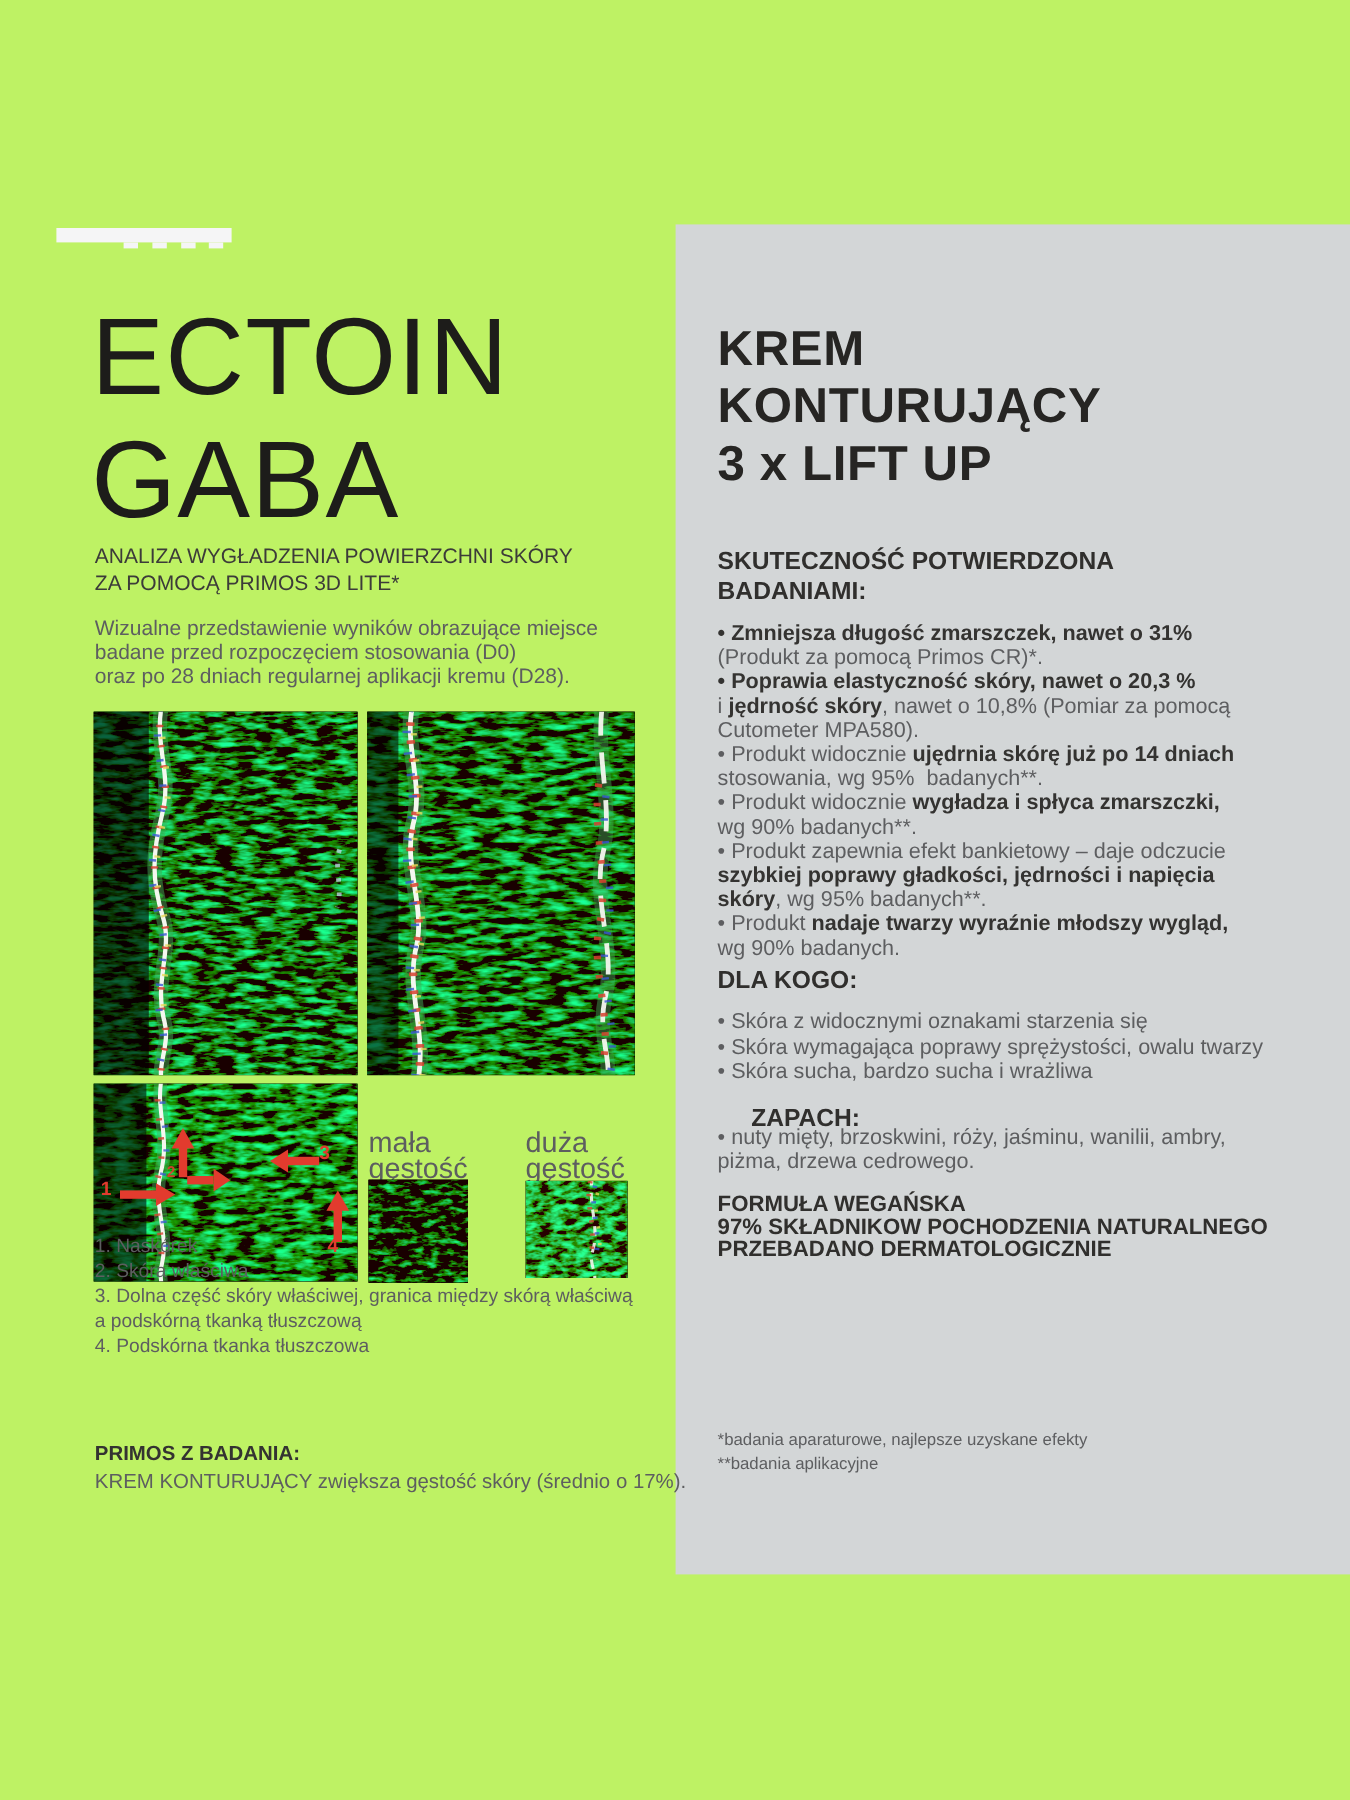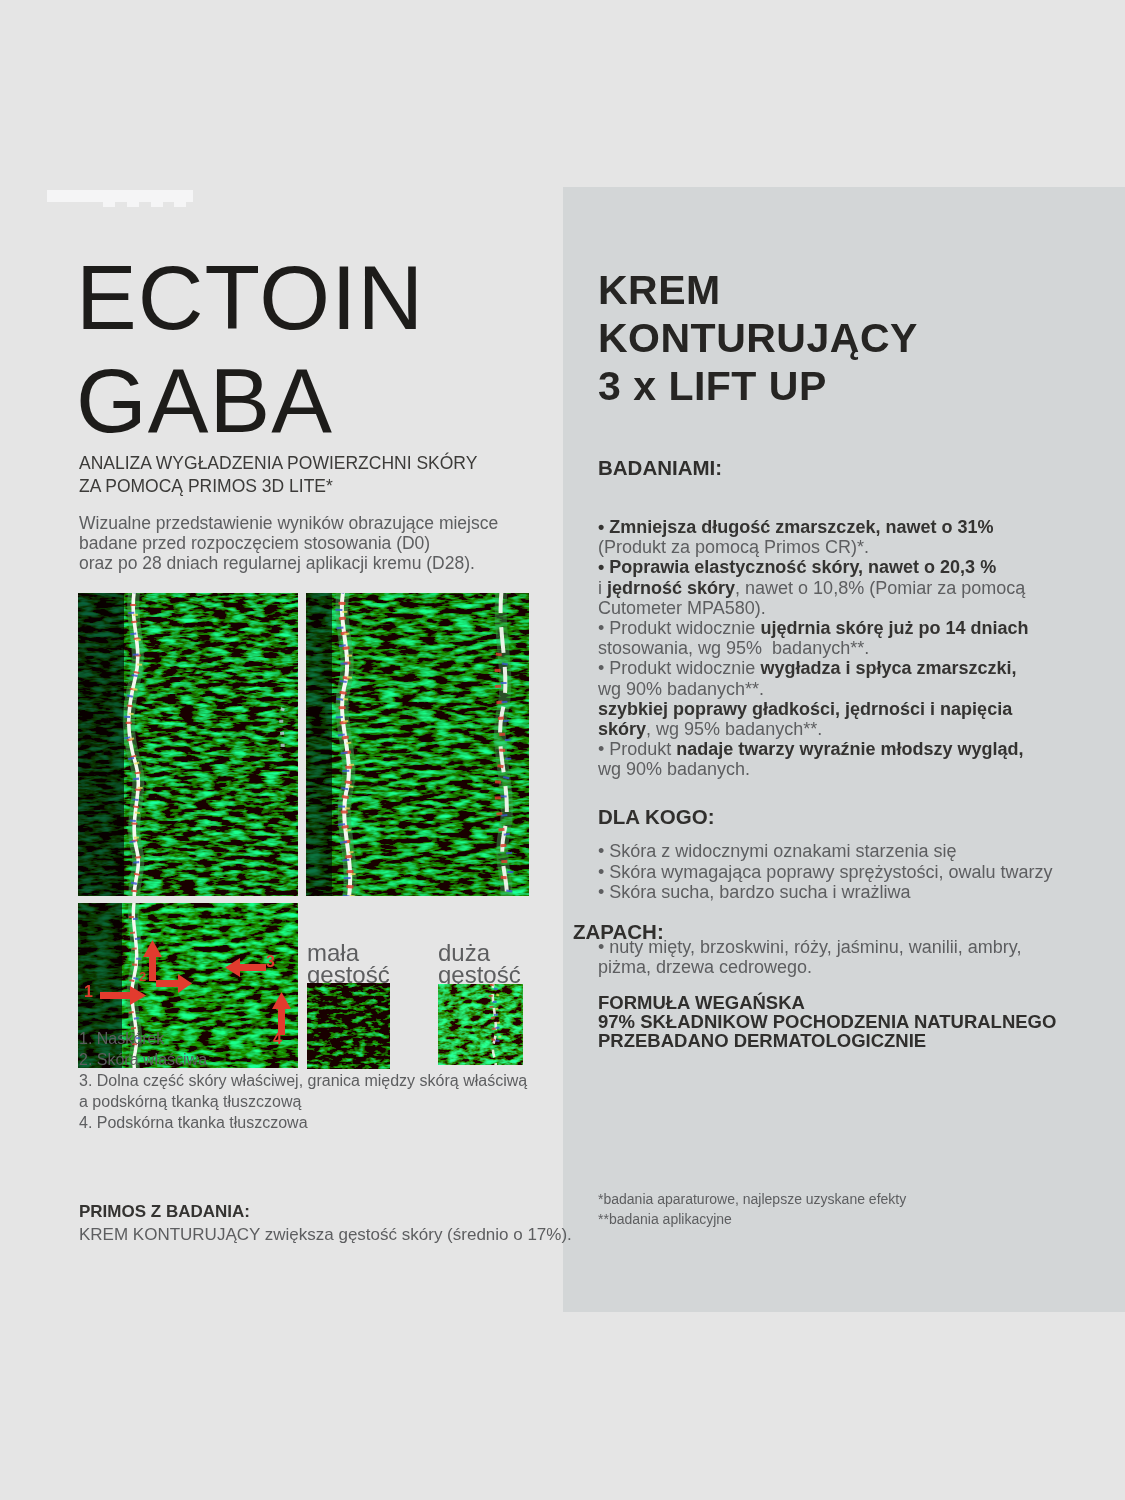"ECTOIN" .page { background: #e5e5e5 -> #bef264 }
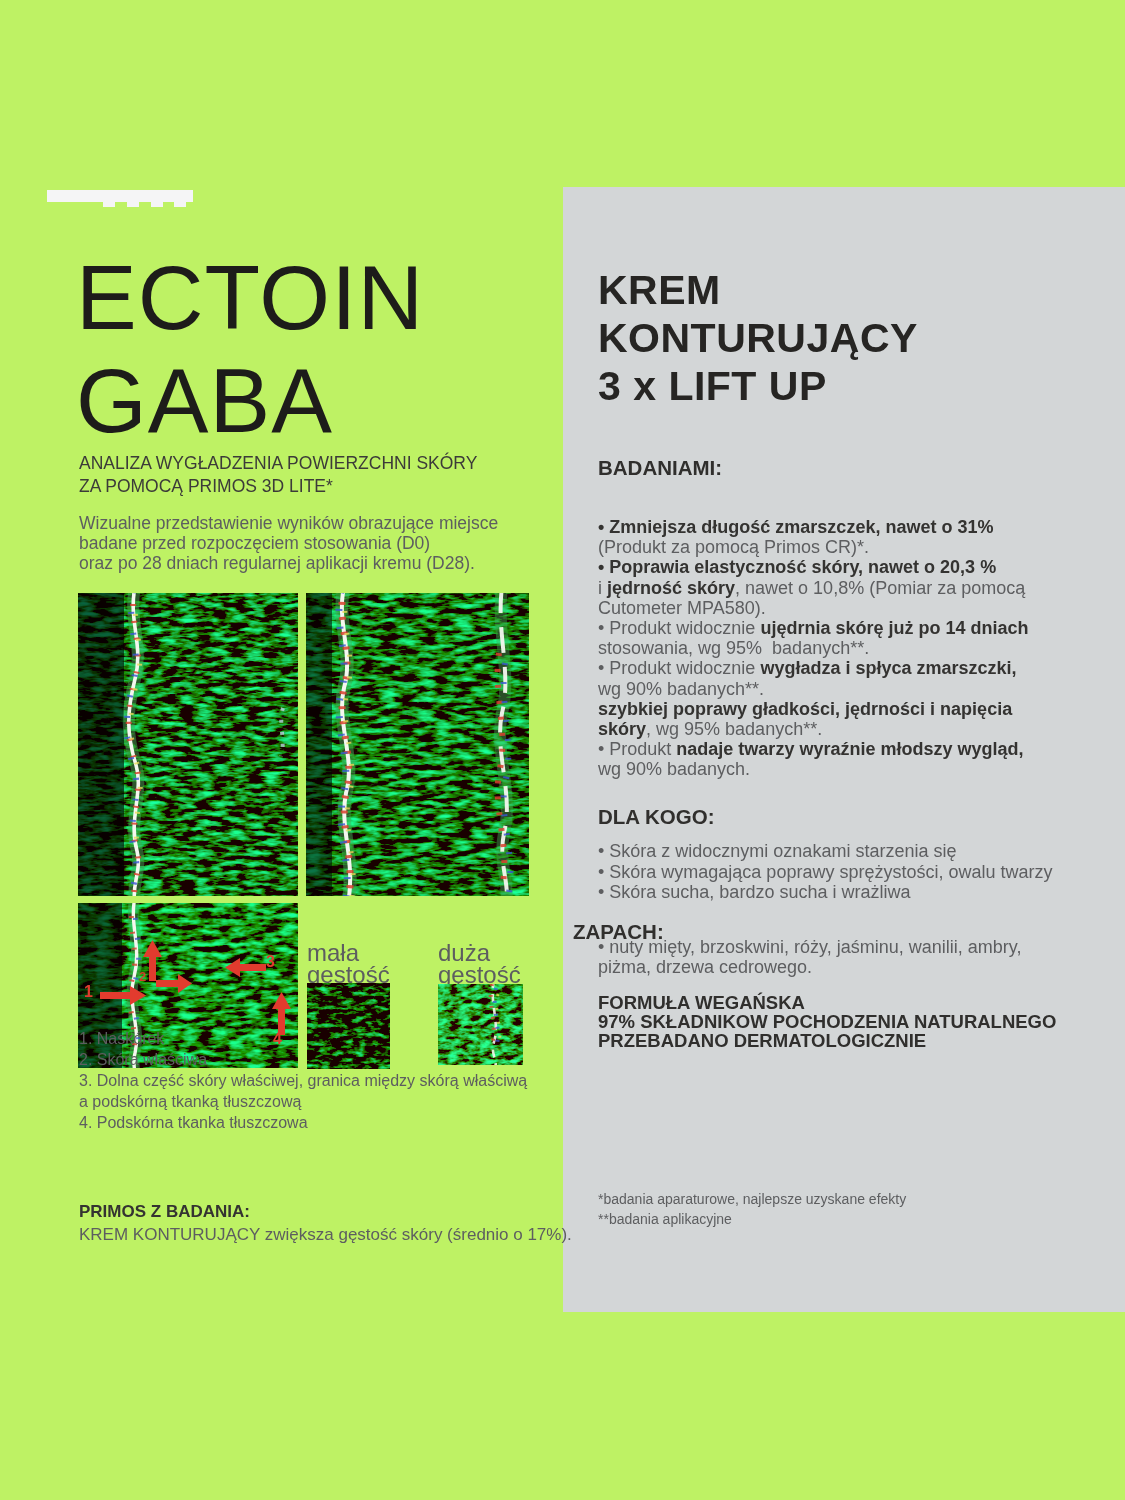"SKUTECZNOŚĆ POTWIERDZONA" div.line { html: none -> <div><span>SKUTECZNOŚĆ POTWIERDZONA</span></div> }
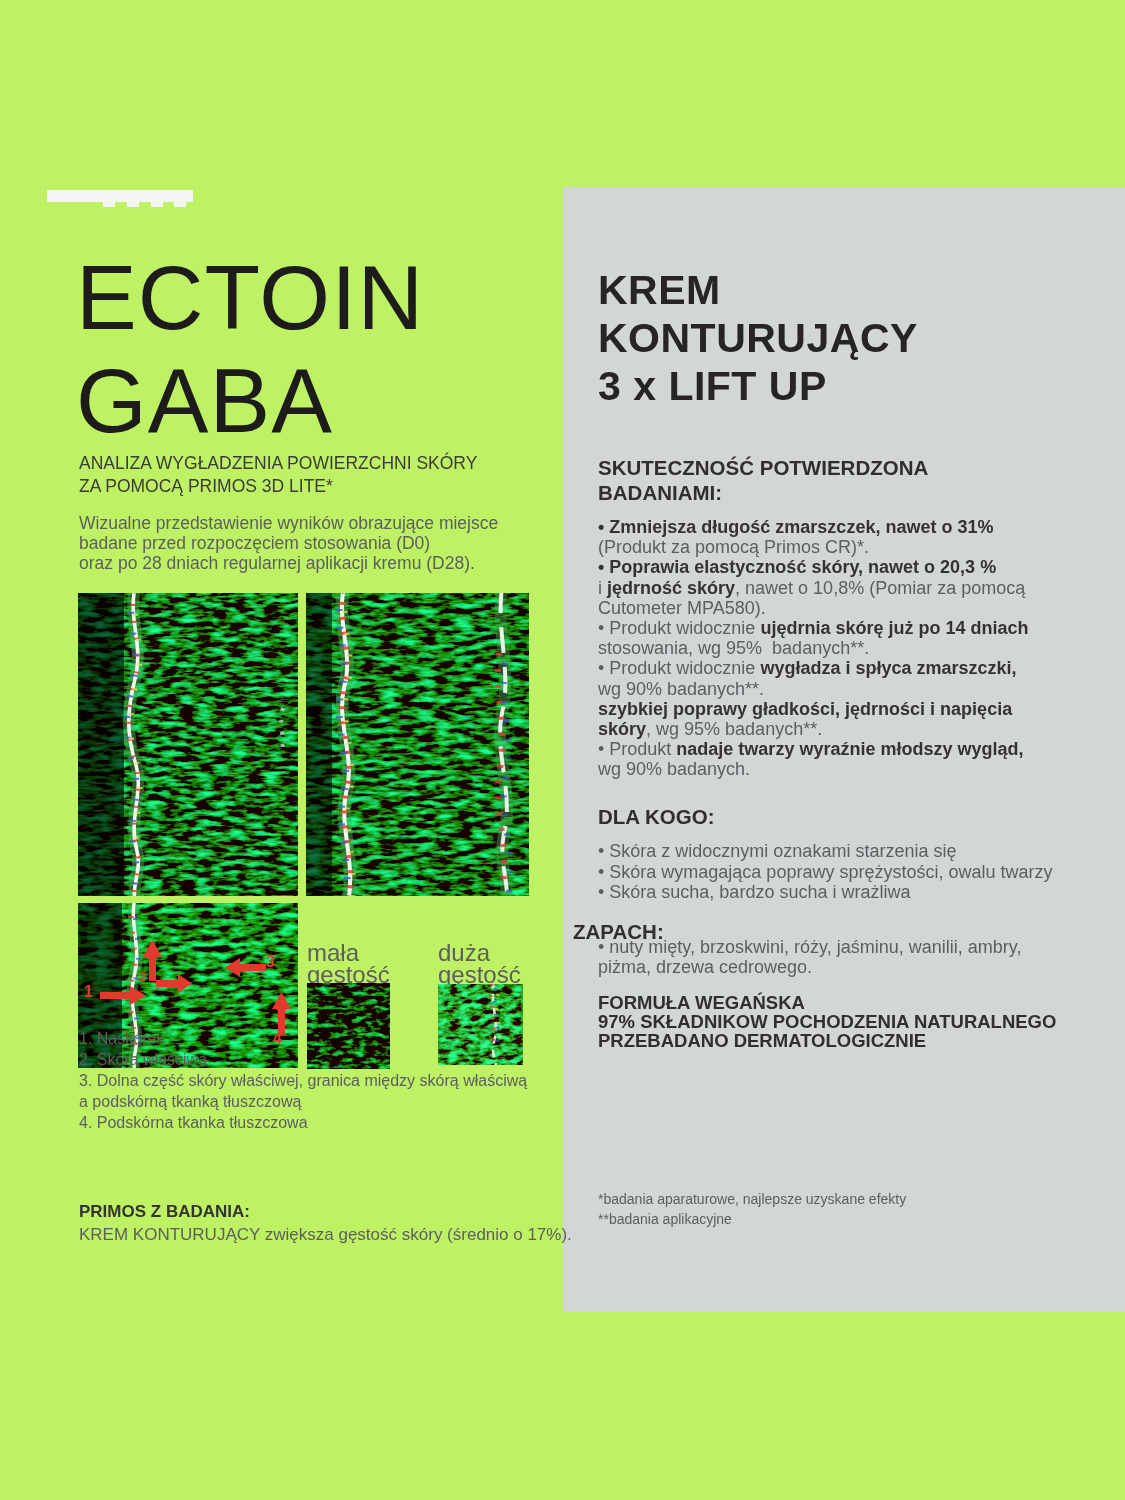"• Produkt zapewnia efekt bankietowy" div.line { html: none -> <div><span>• Produkt zapewnia efekt bankietowy – daje odczucie</span></div> }
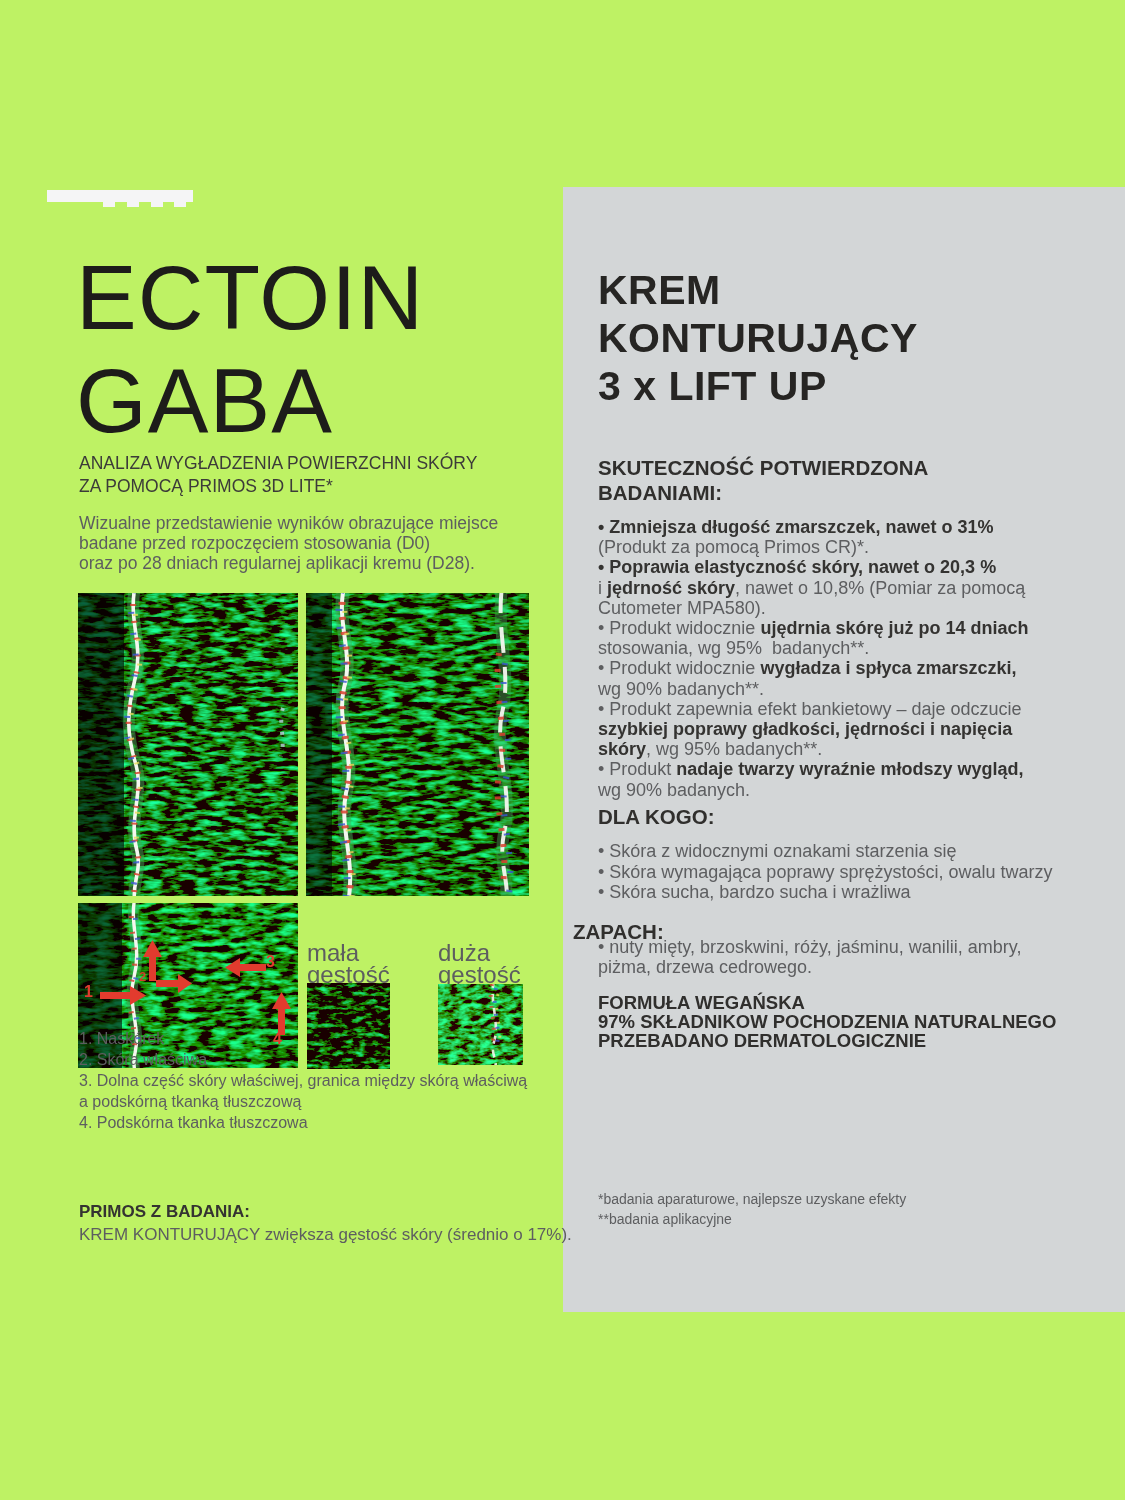"ZAPACH:" .zapach-h { left: 573px -> 626px }
